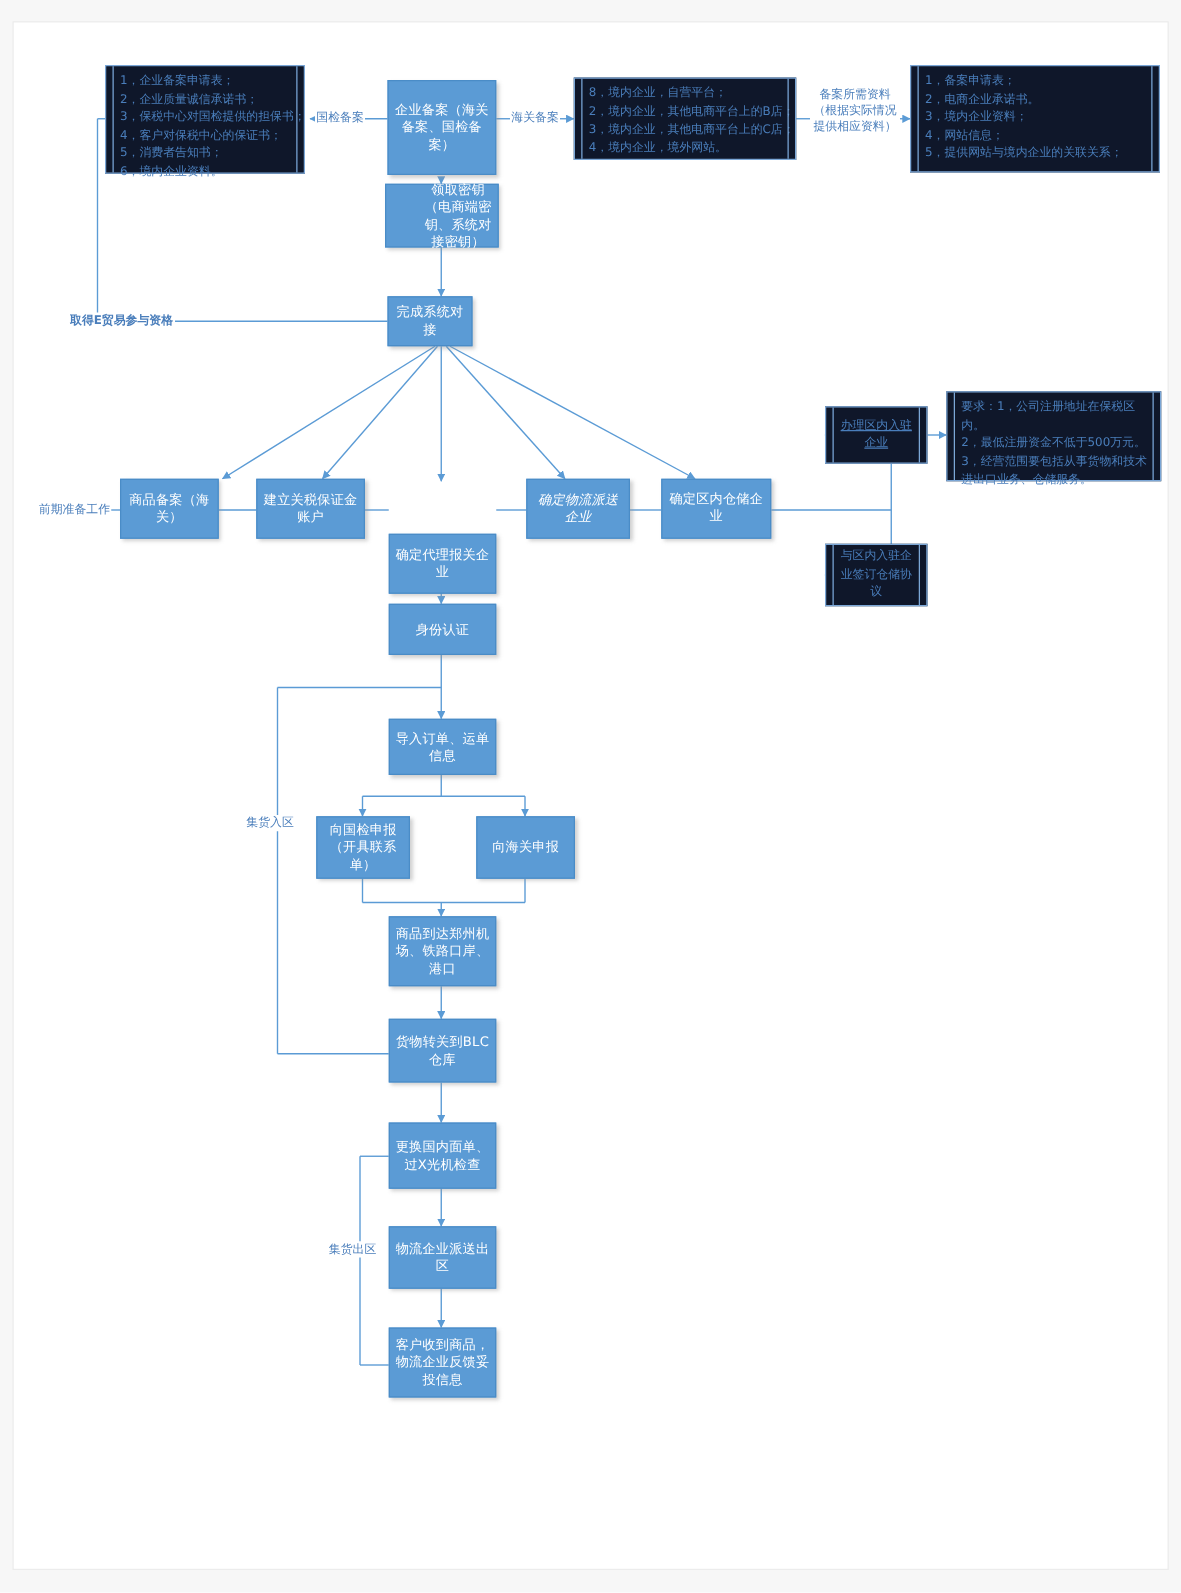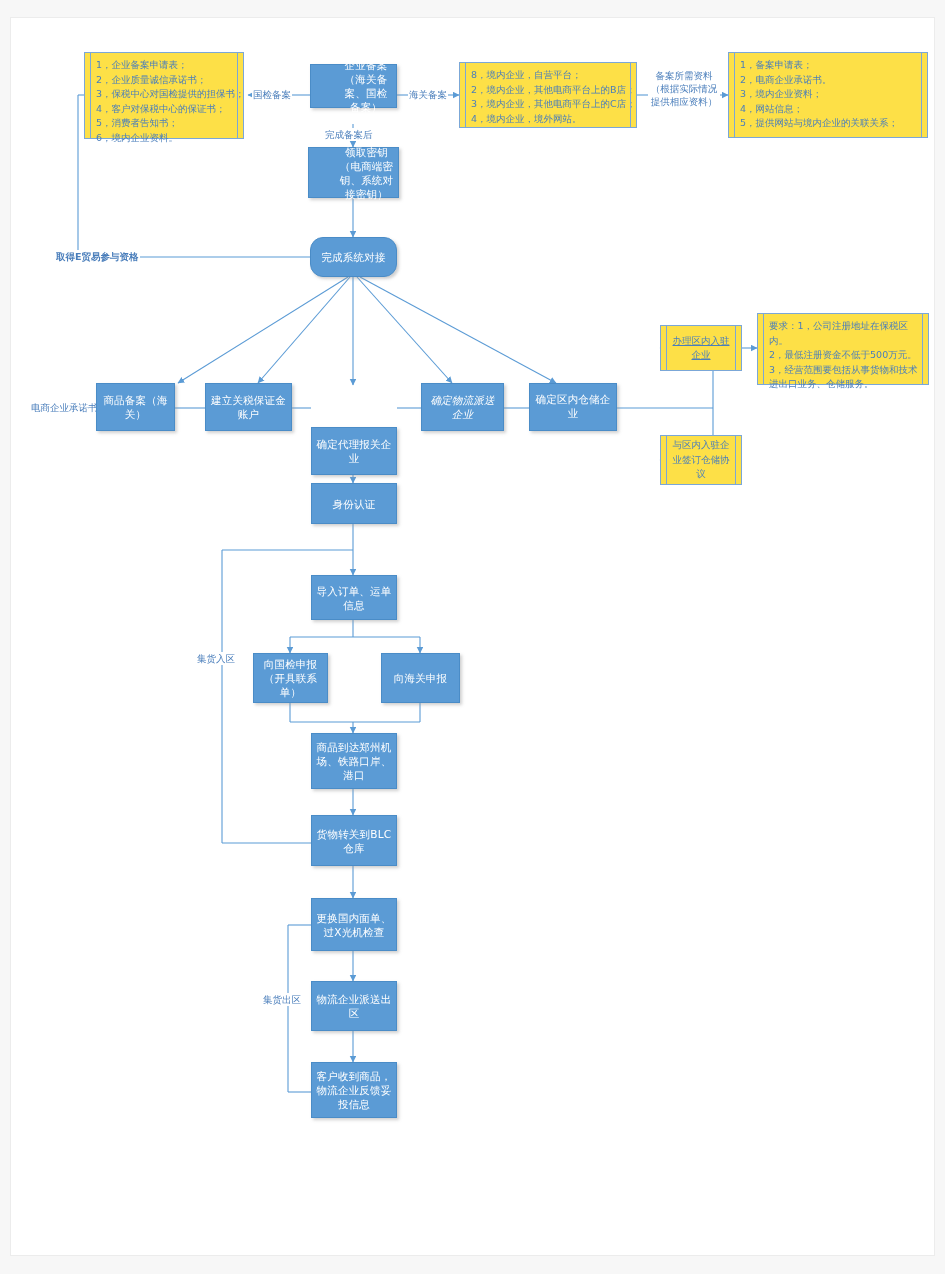"1，企业备案申请表；" .nbox { background: #fde047 -> #0f172a }
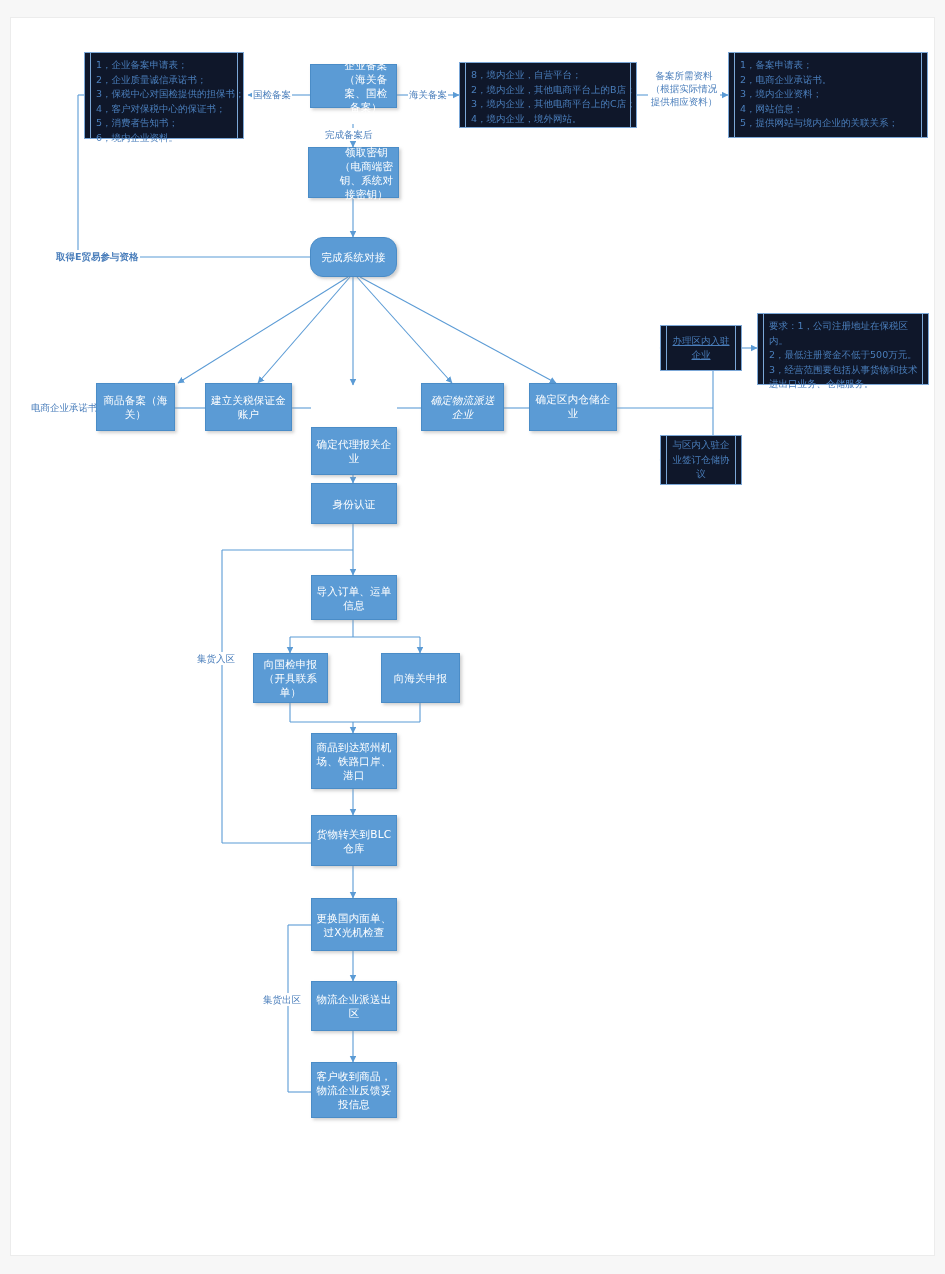"企业备案（海关备案、国检备案）" div.pbox { height: 44px -> 76px; padding-left: 29px -> none }
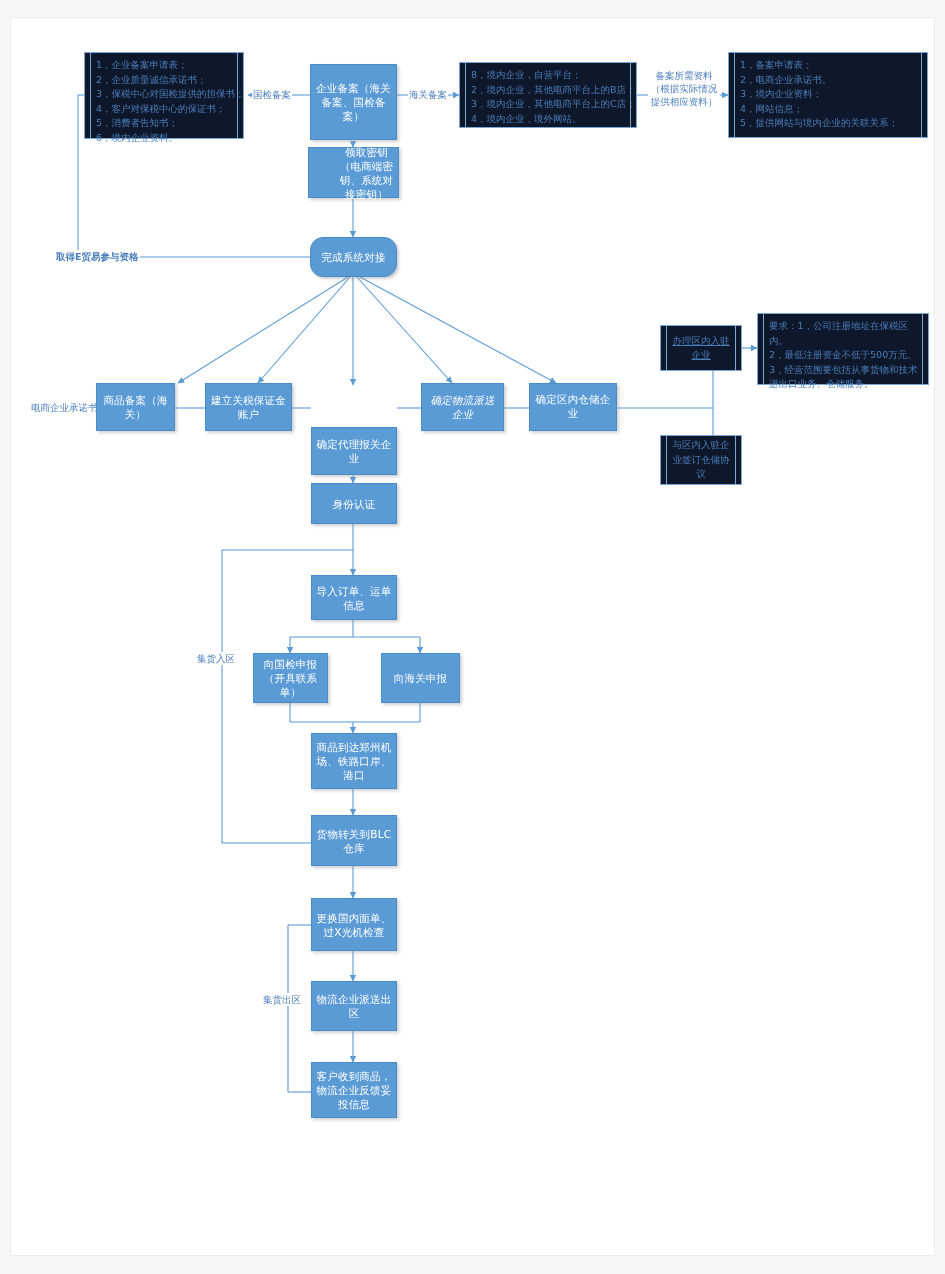"完成系统对接" div.pbox { border-radius: 13px -> none; width: 87px -> 68px }
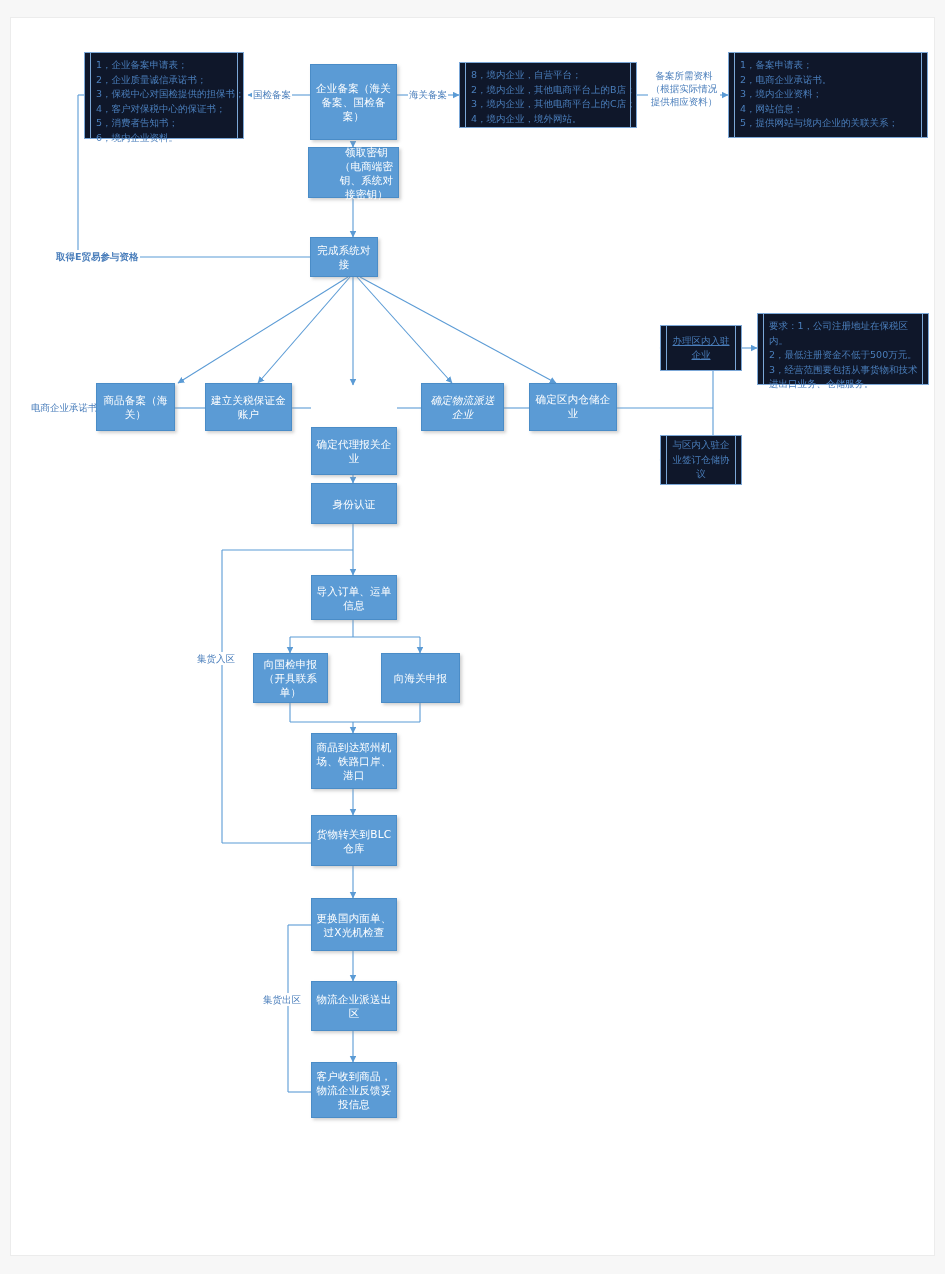"电商企业承诺书" div.elabel { text: 电商企业承诺书 -> 前期准备工作 }
